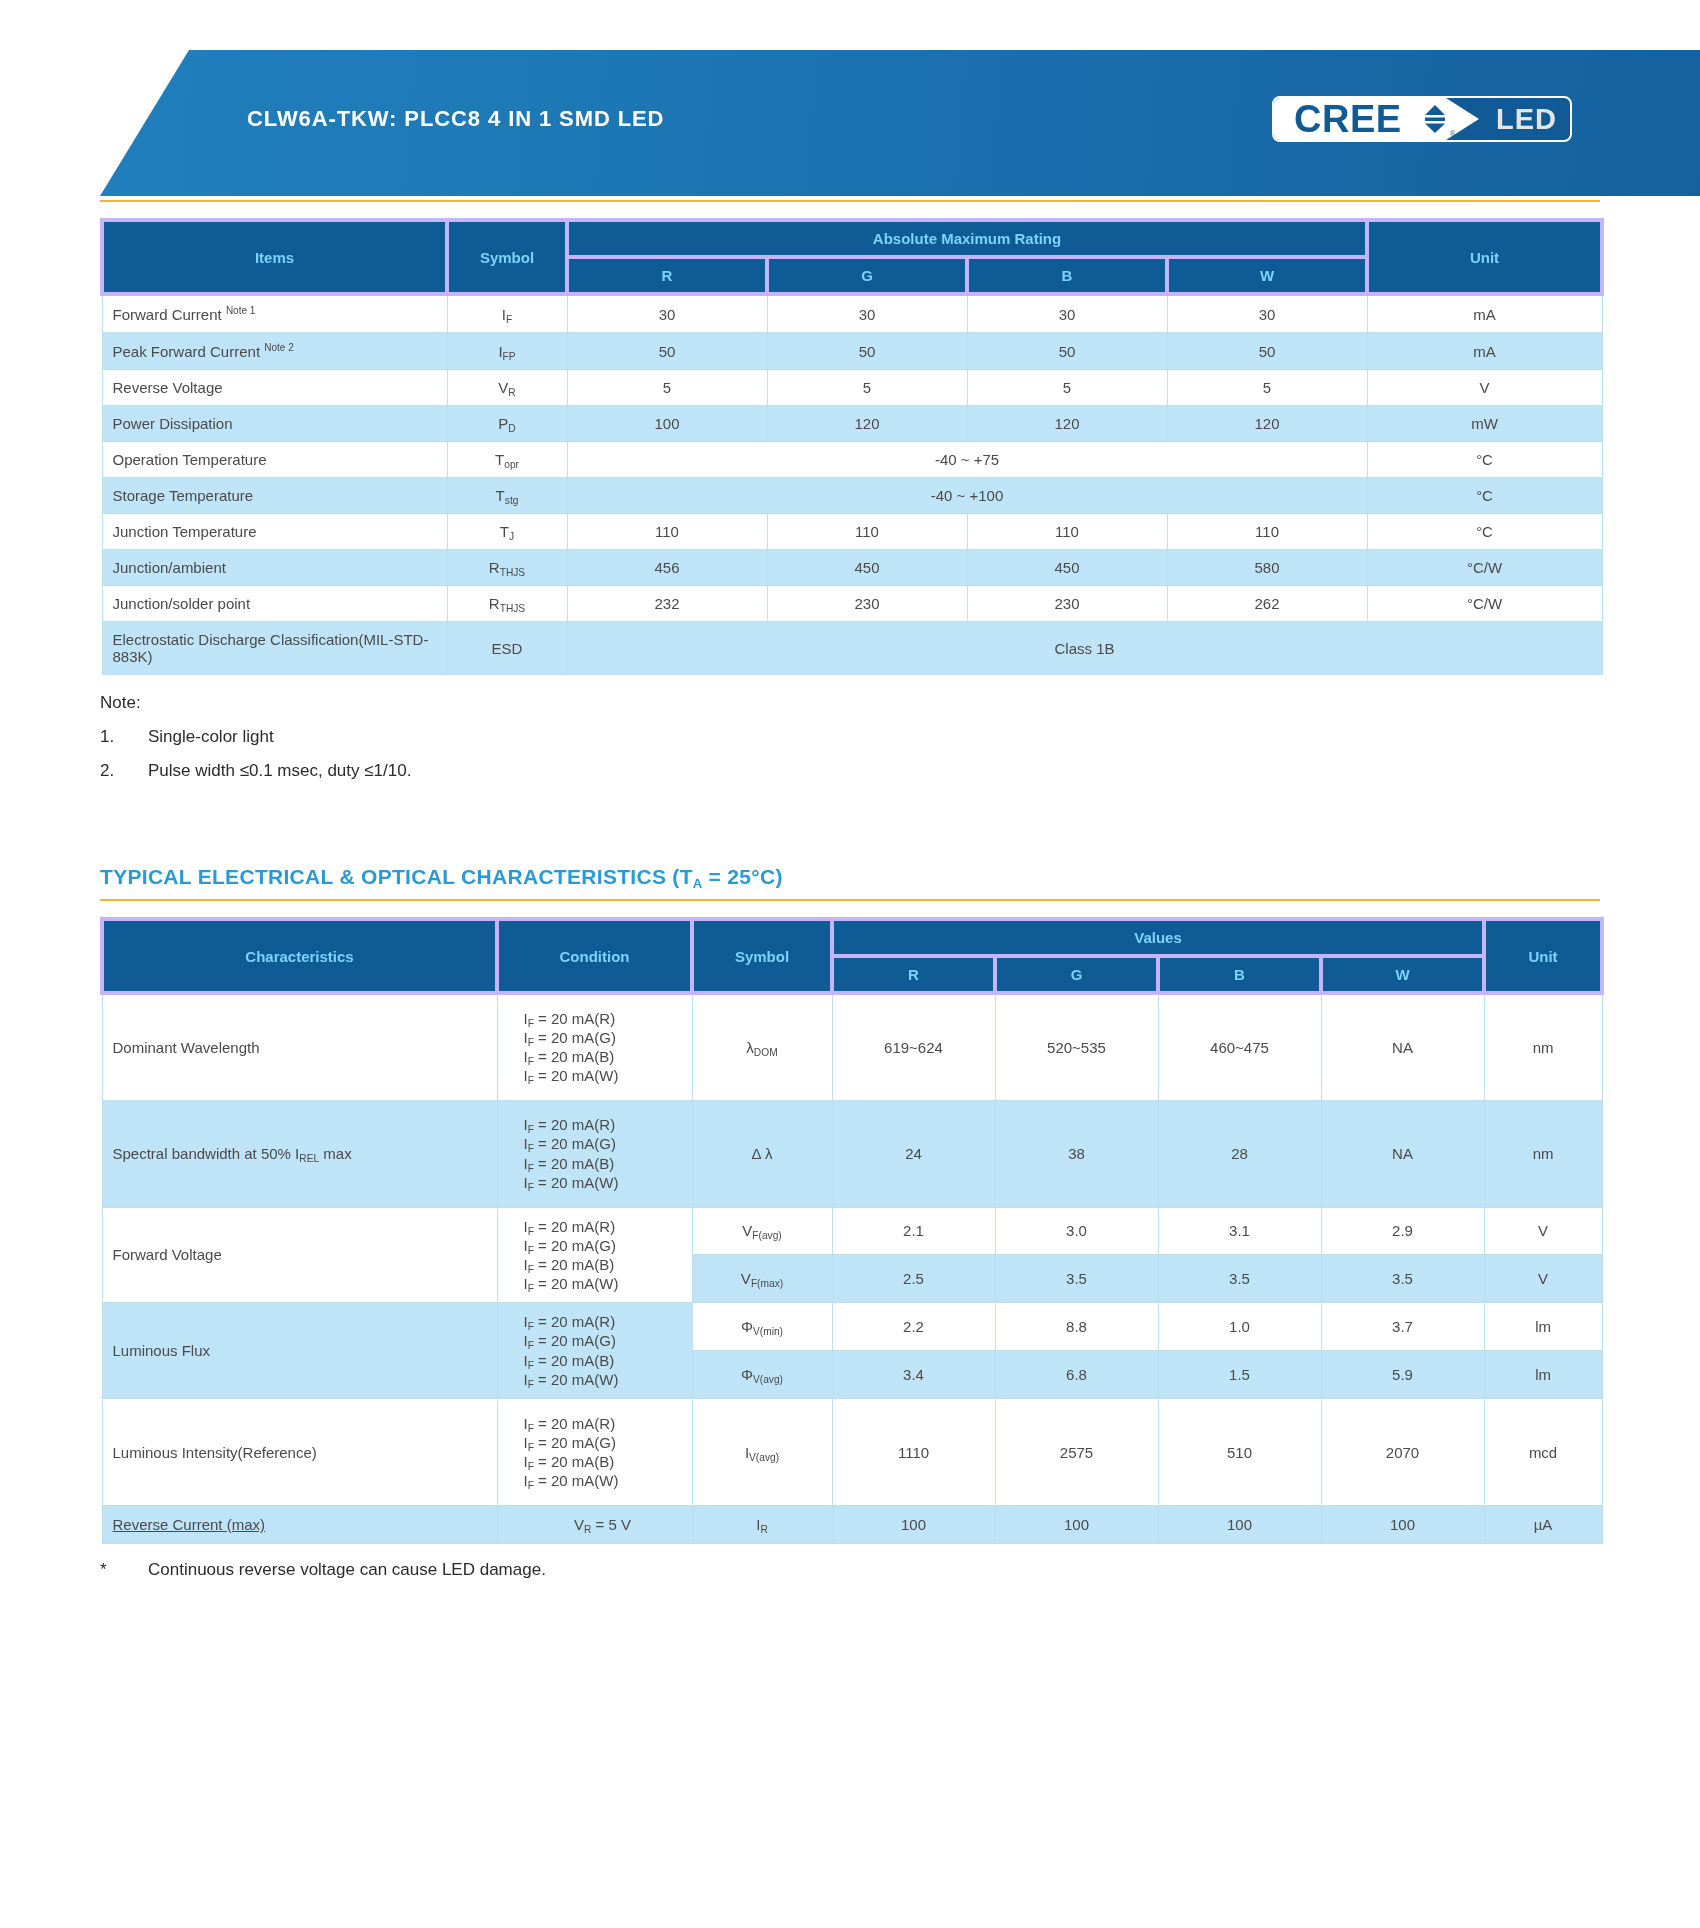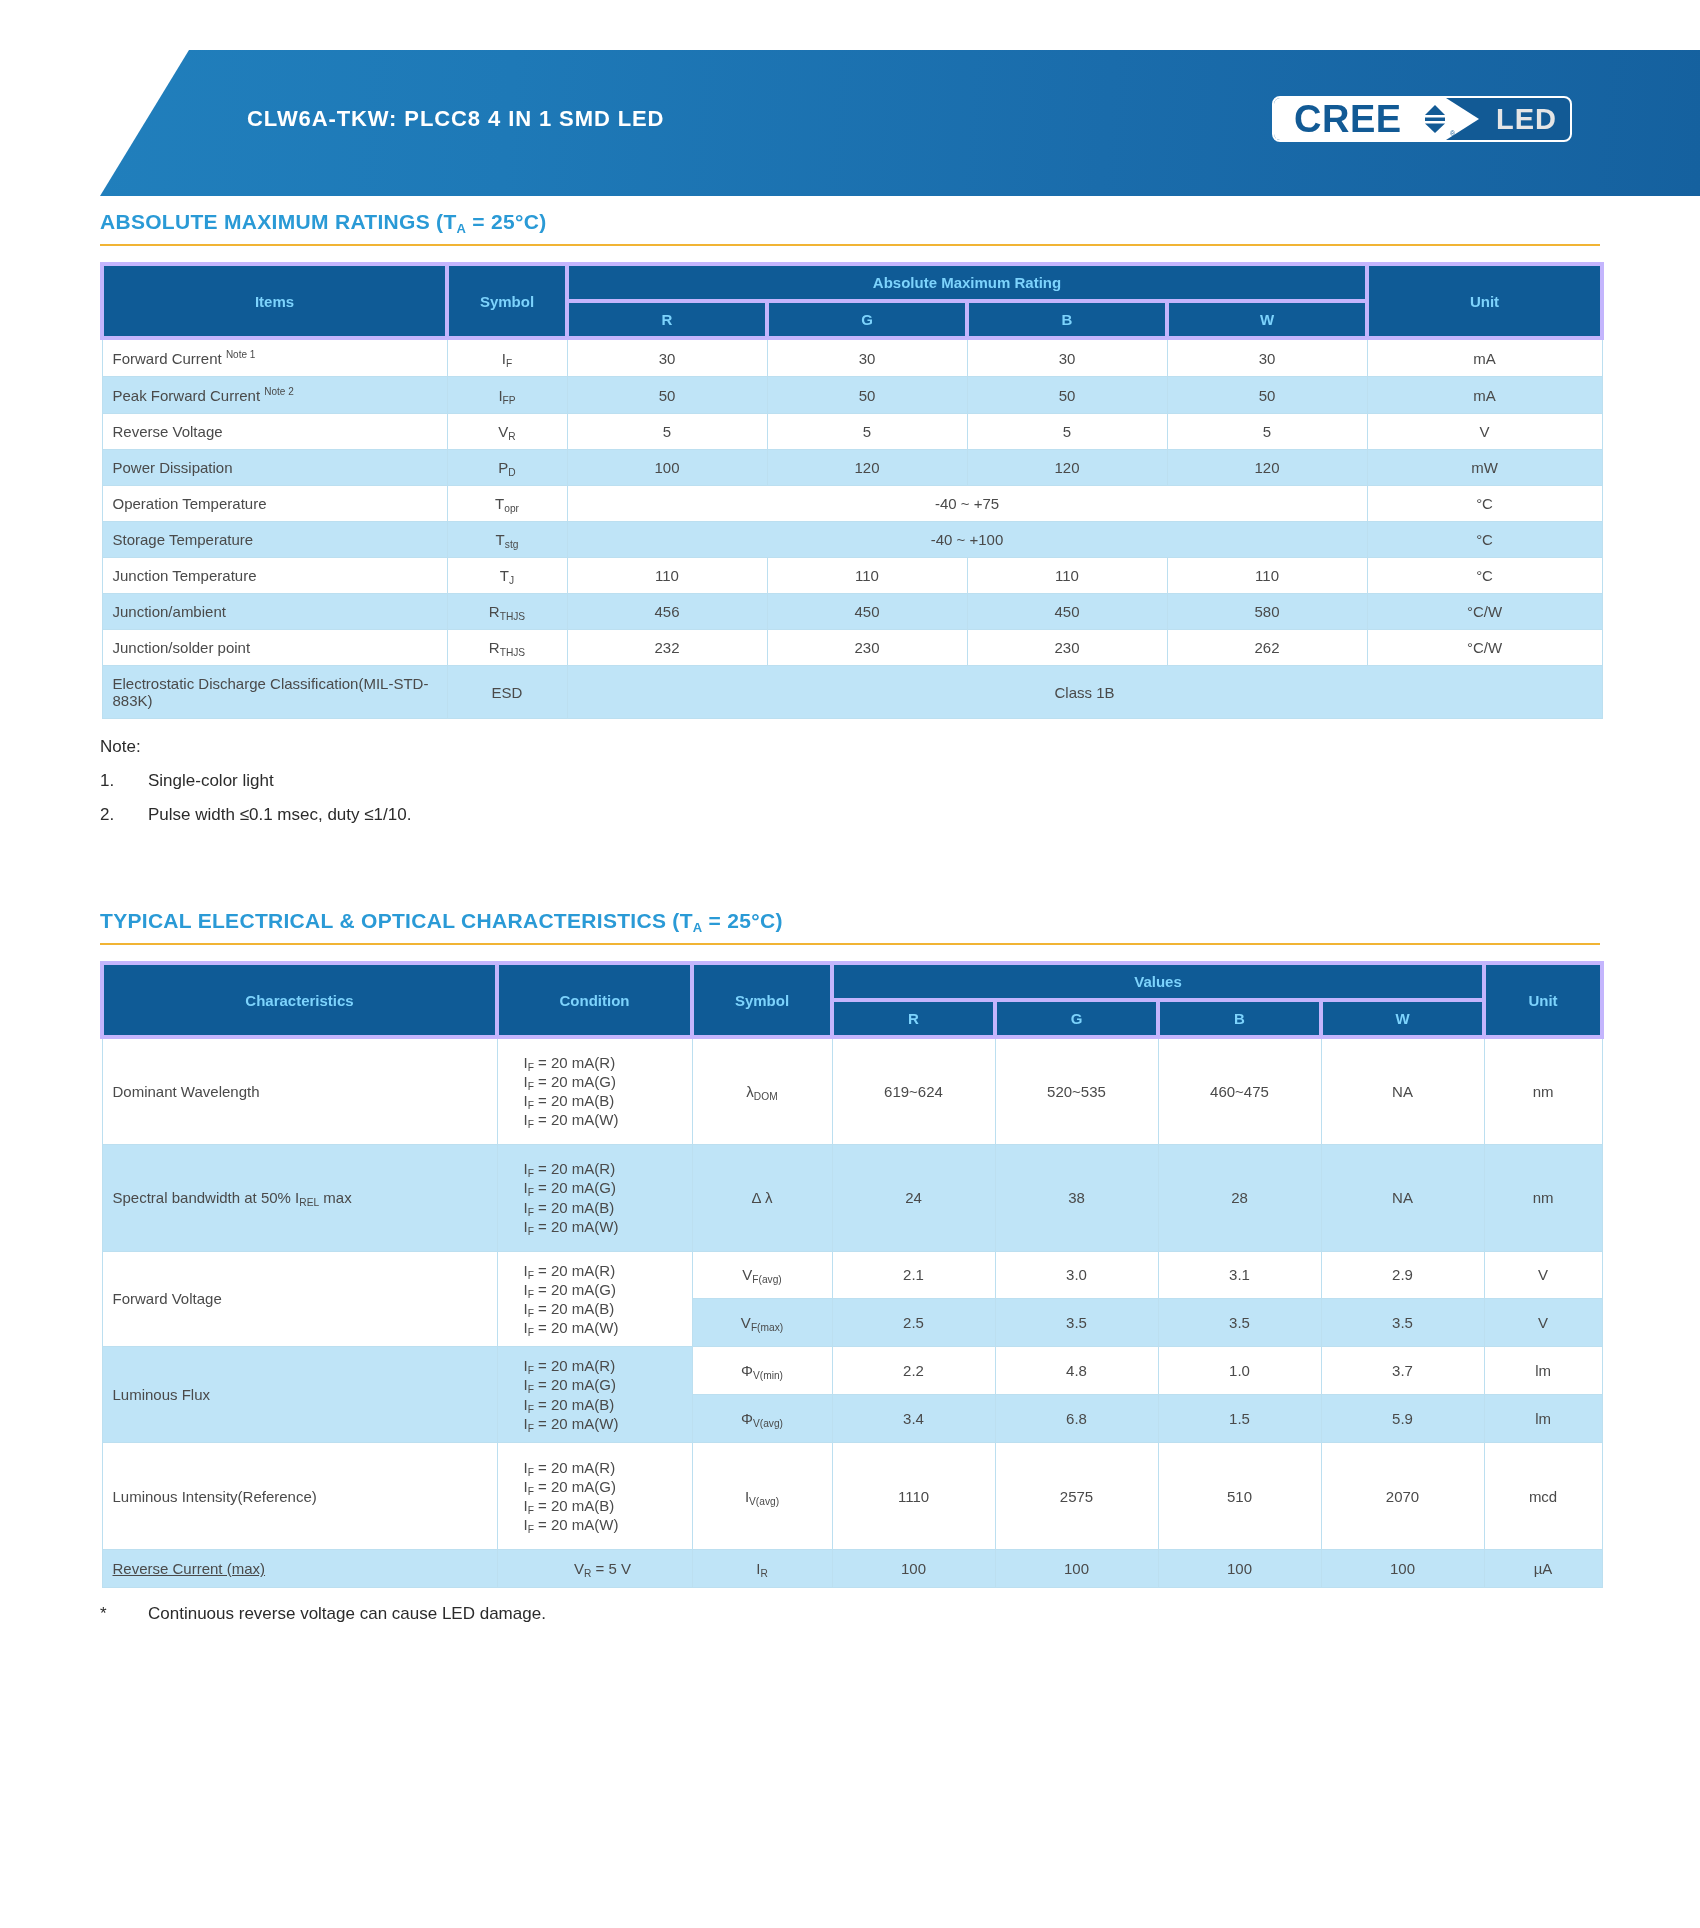"ABSOLUTE MAXIMUM RATINGS (TA =" div.sec-head { html: <div> <span>ABSOLUTE MAXIMUM RATINGS (T</span><sub>A</sub><span> = 25°C)</span> </div> -> none }
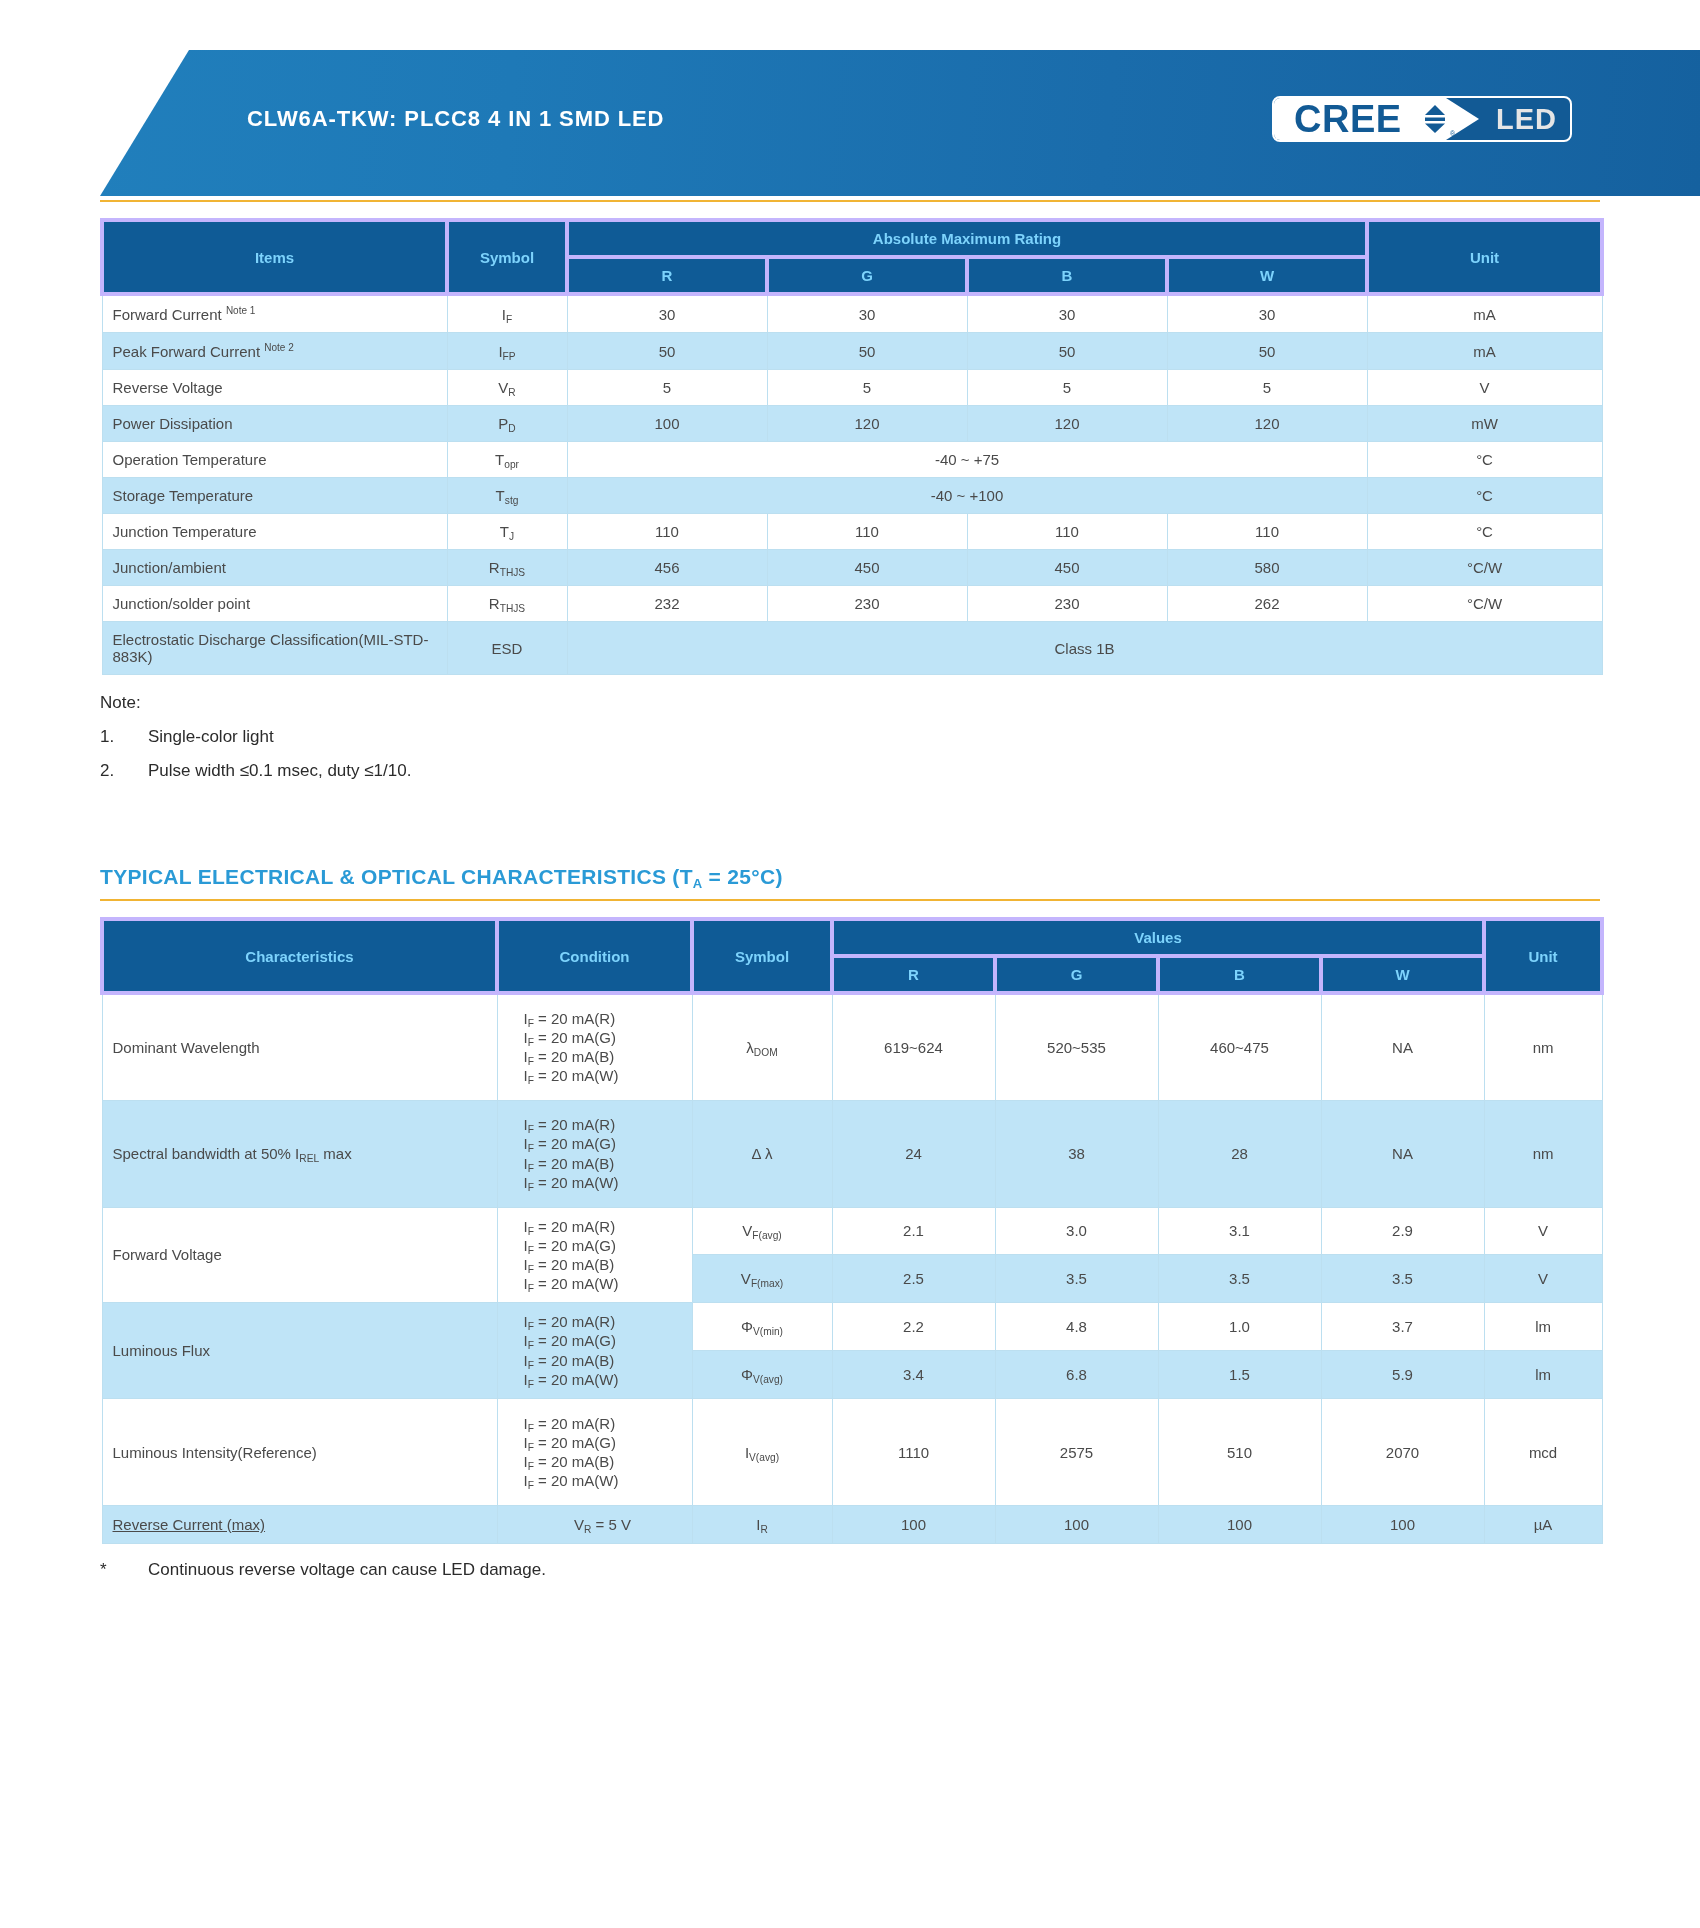"4.8" td.c { text: 4.8 -> 8.8 }
